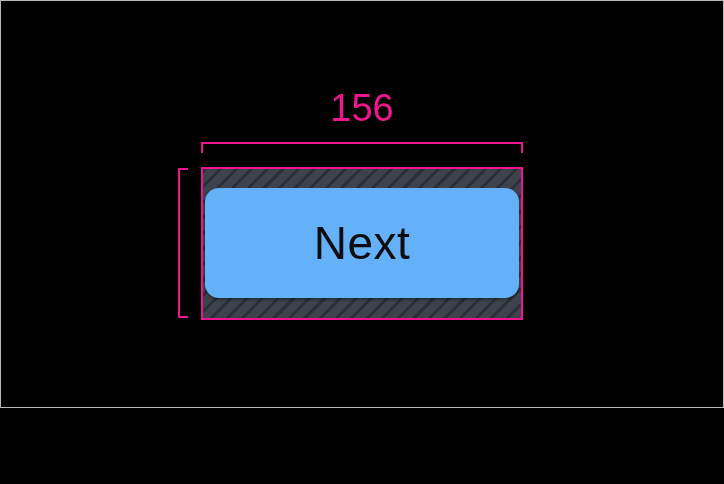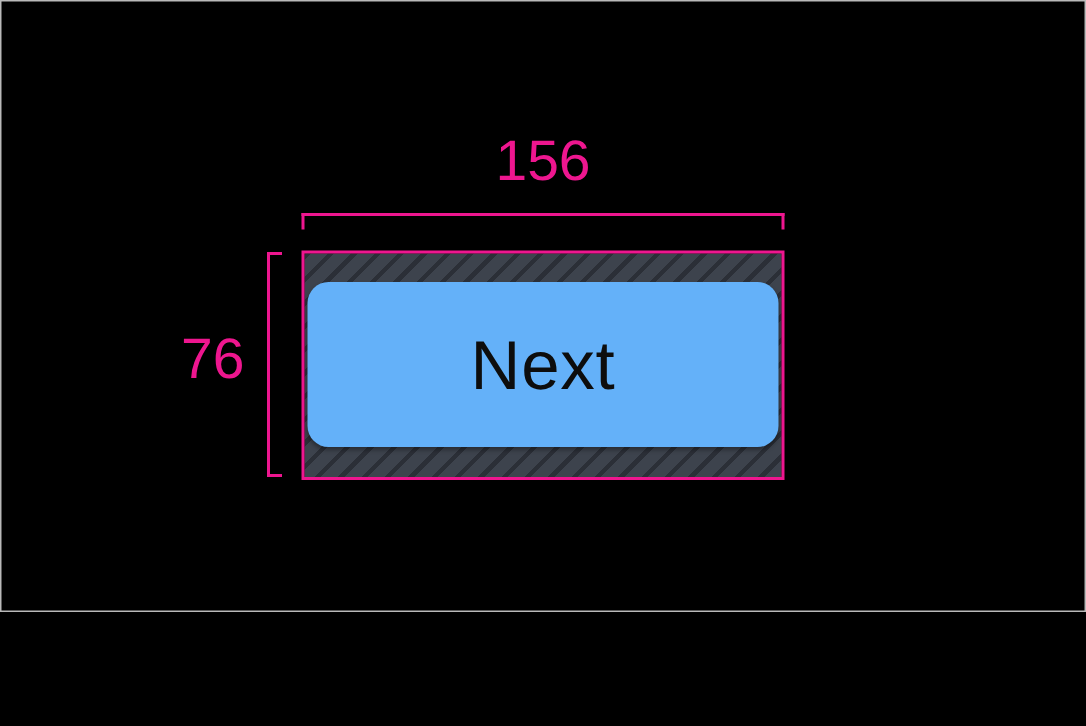"76" div.dim-label { html: <div>76</div> -> none }
